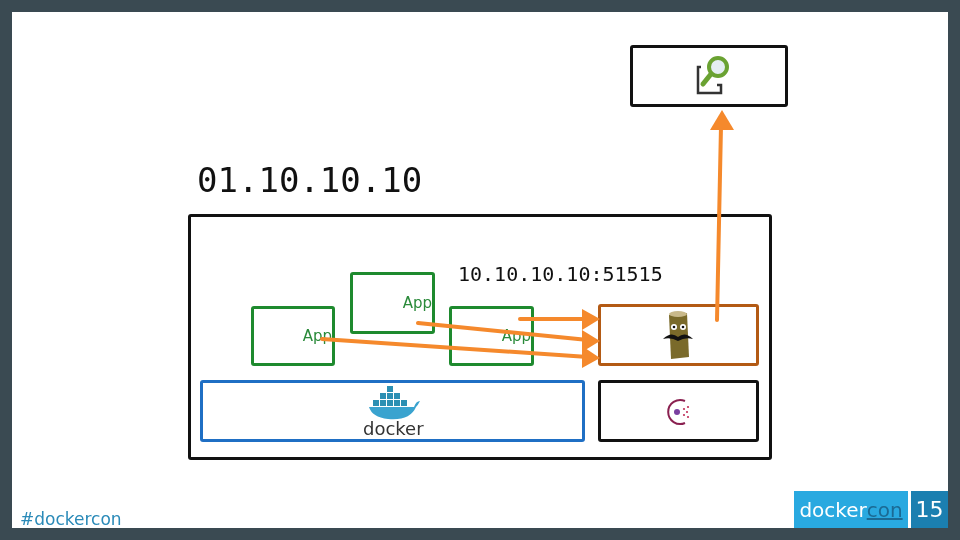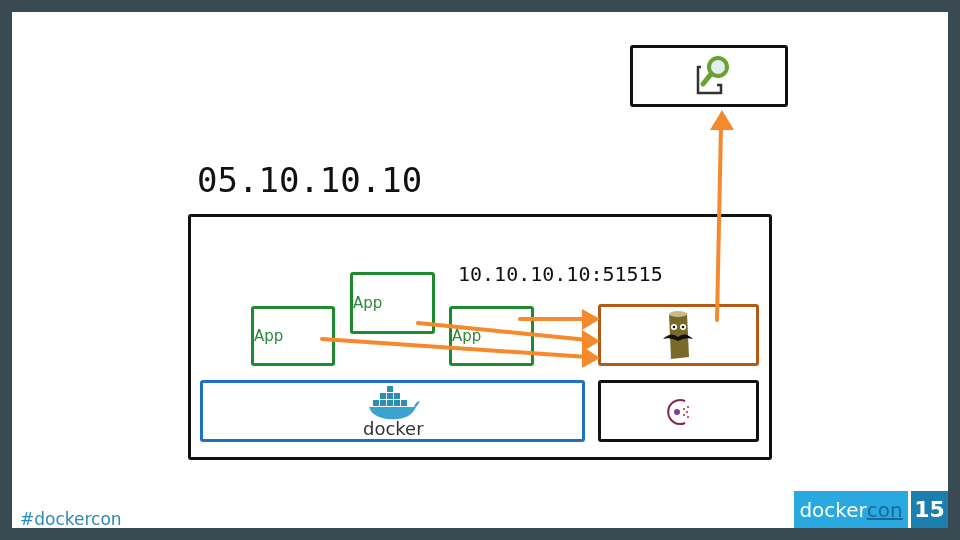"05.10.10.10" div.host-ip { text: 05.10.10.10 -> 01.10.10.10 }
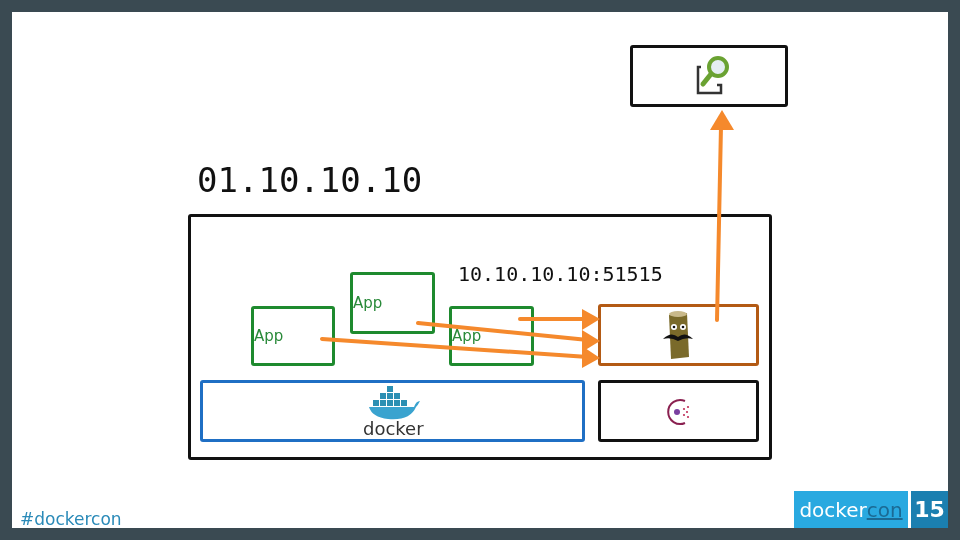"App" .app-box { justify-content: flex-start -> flex-end }
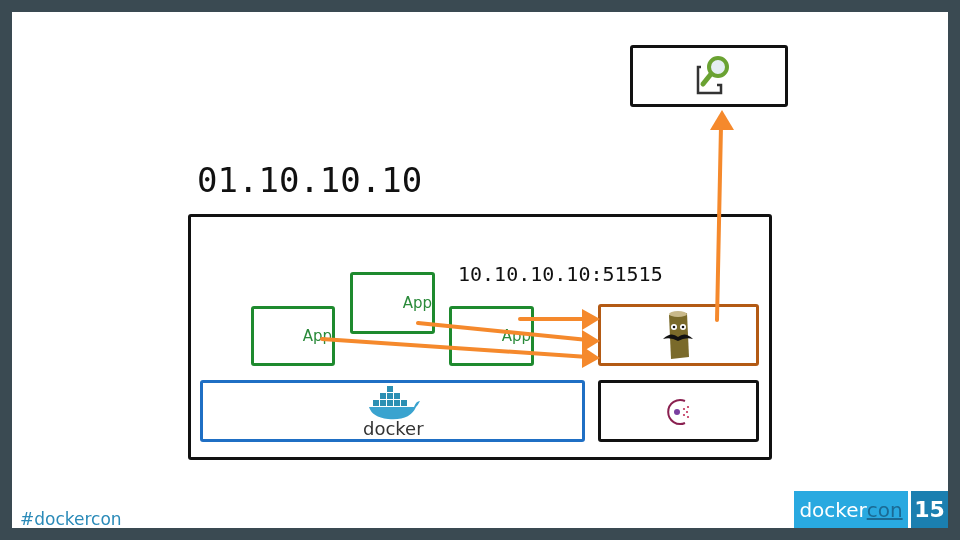"15" .brand-num { font-weight: bold -> normal }
